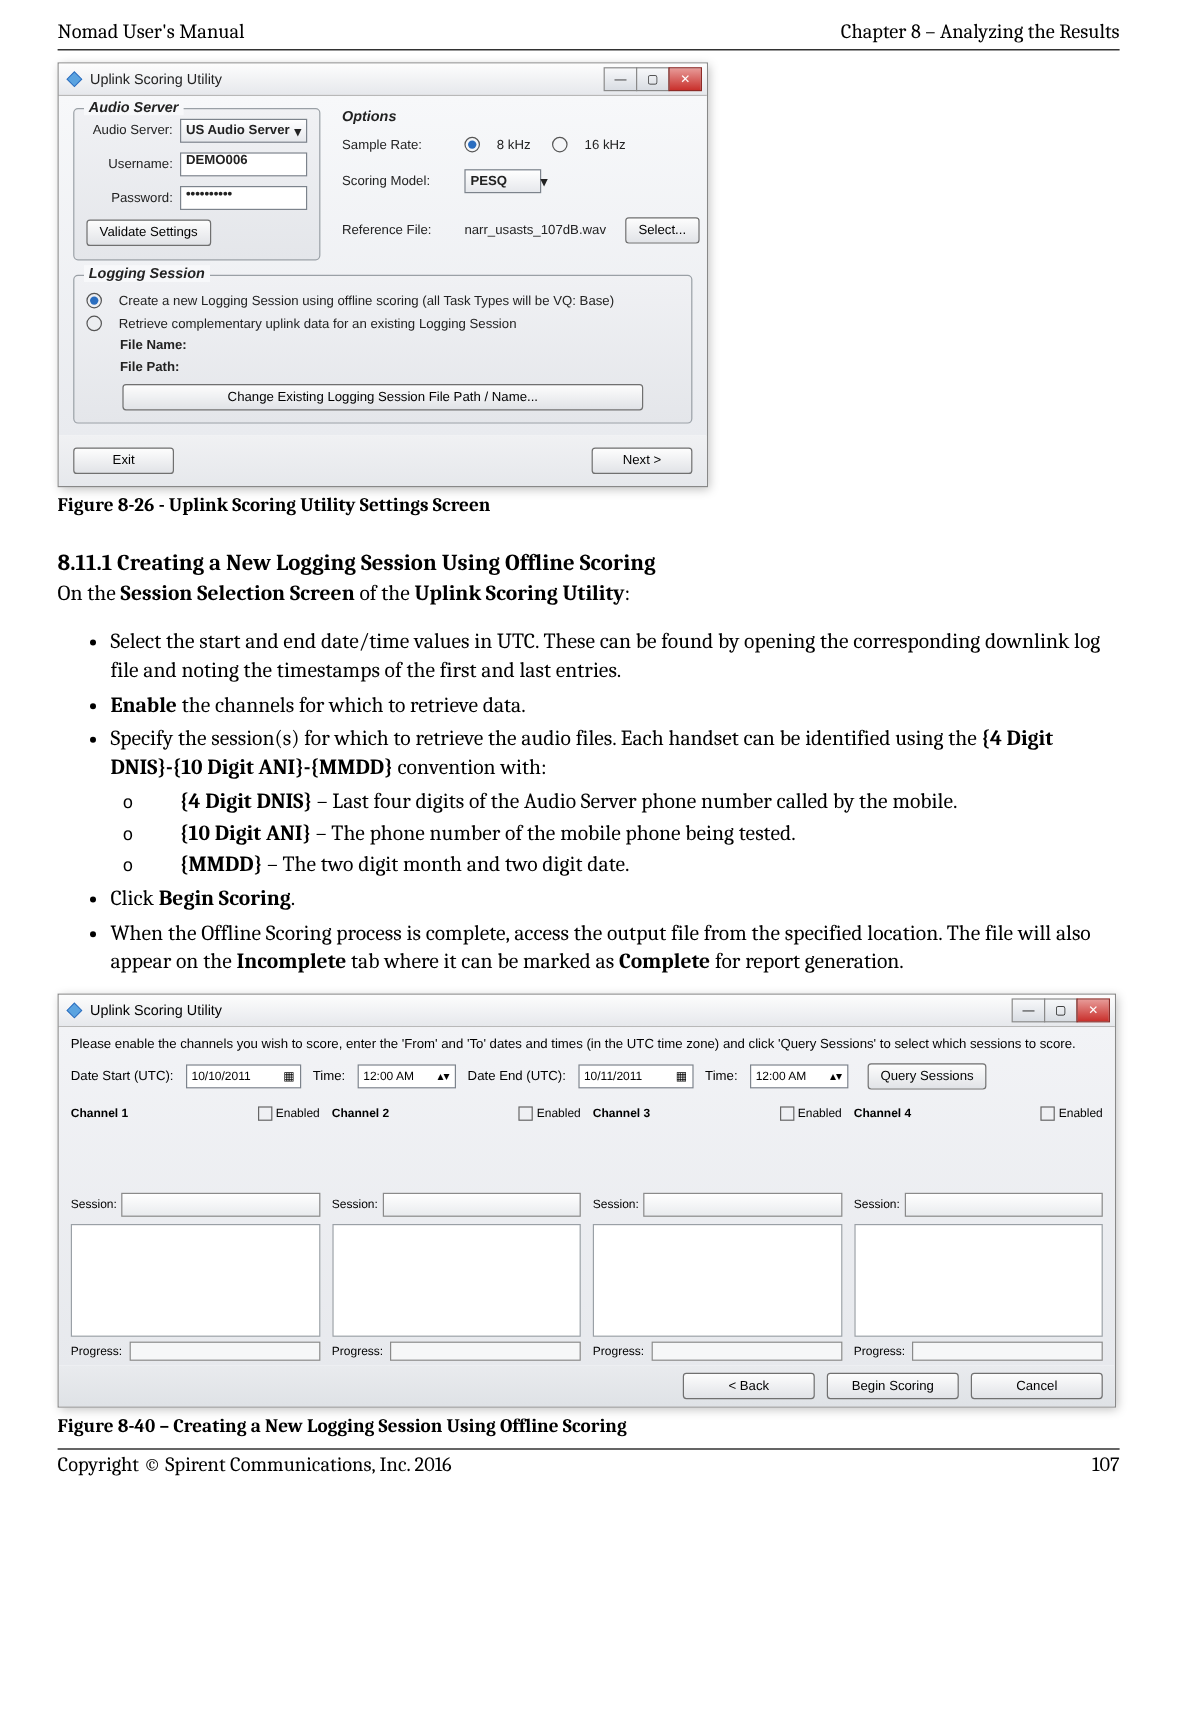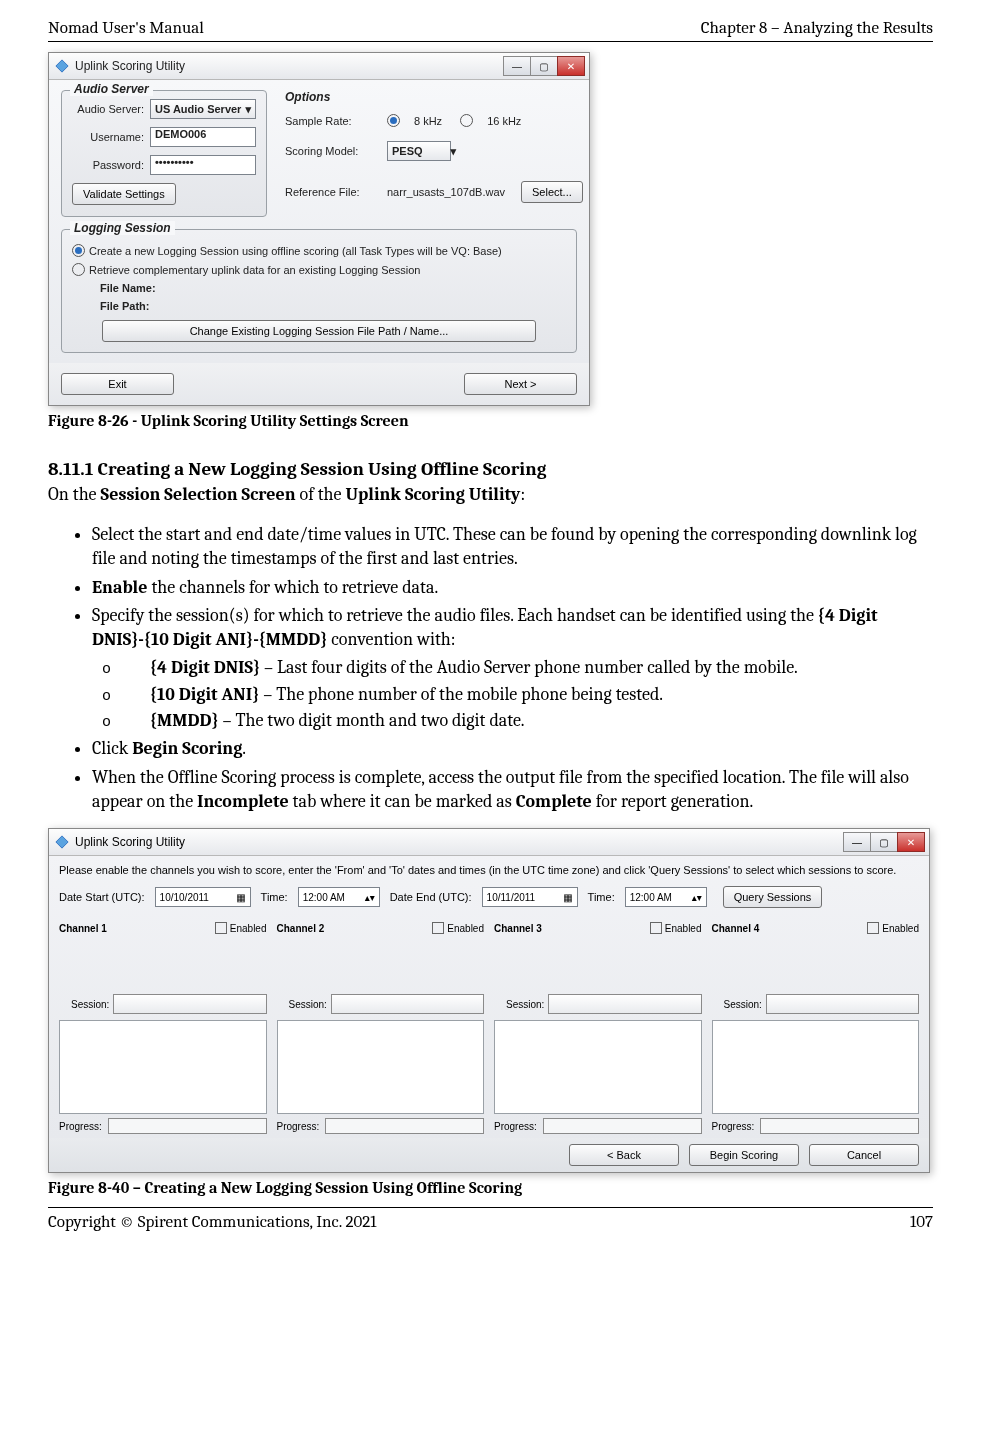"Create a new Logging Session" .radio-line { gap: 0 -> 10px }
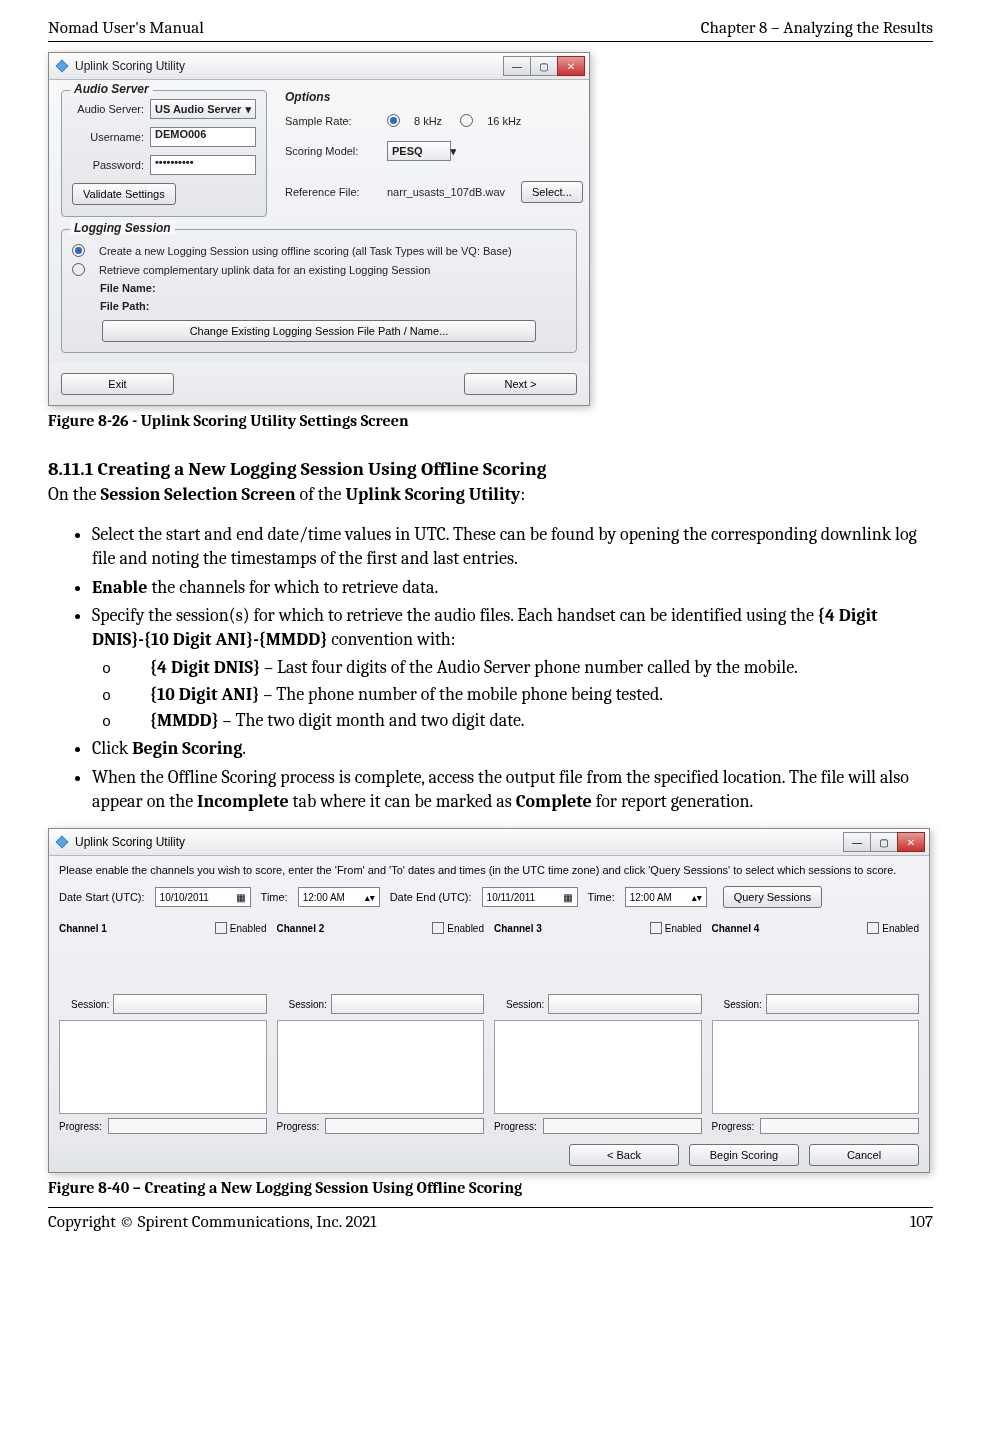"Exit" .bottom-buttons .btn { width: 113px -> 84px }
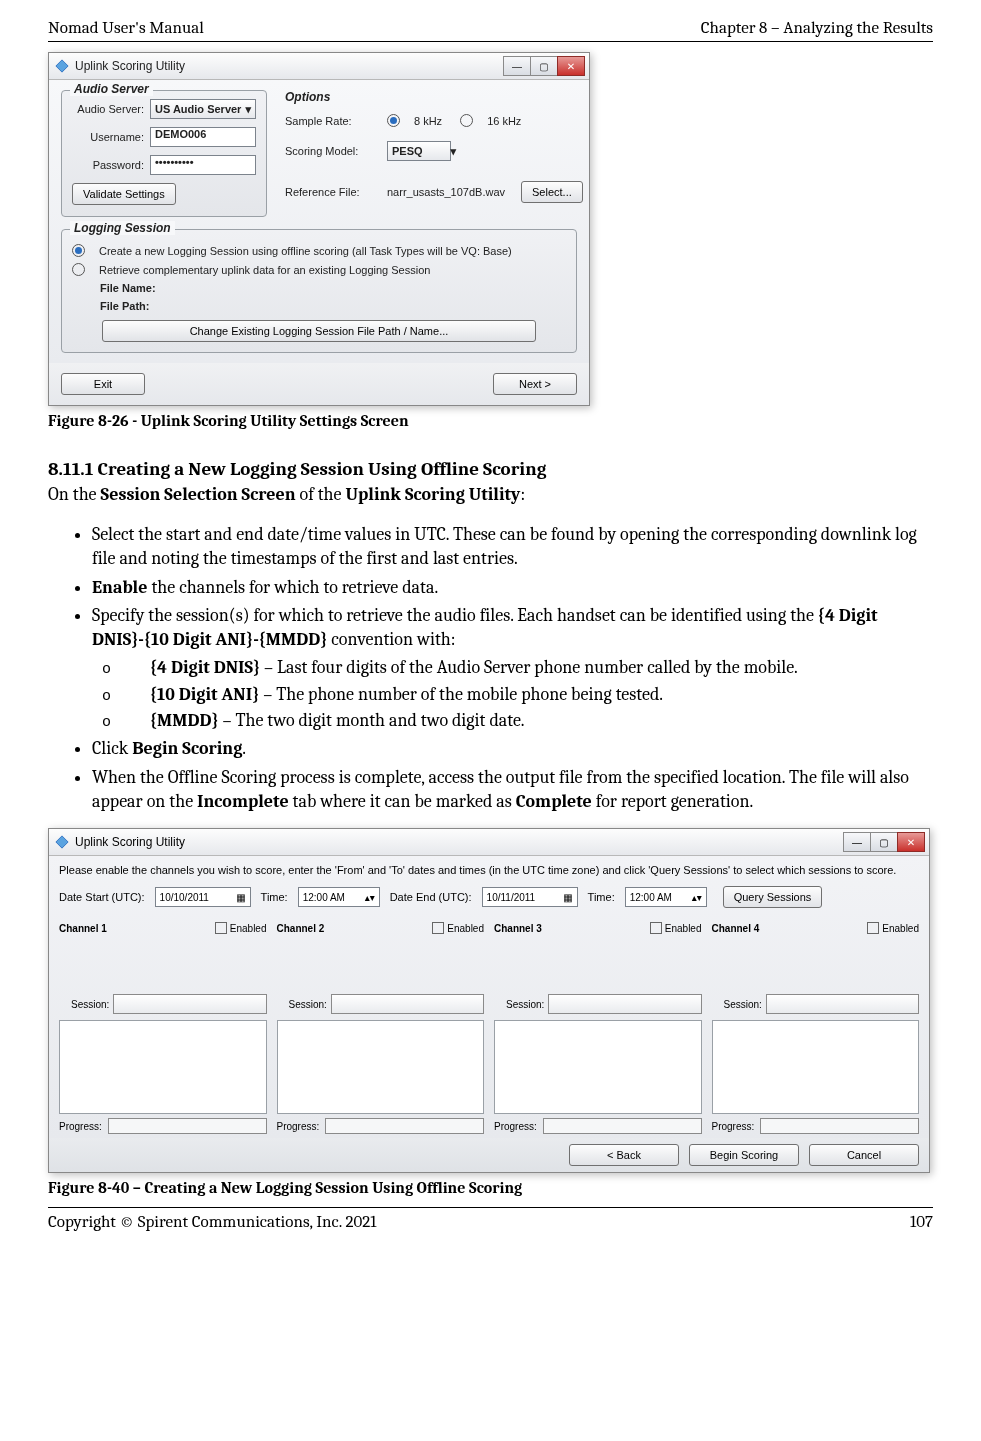"Session:" .sess-row { margin: 60px 0 6px 12px -> 60px 0 6px 0 }
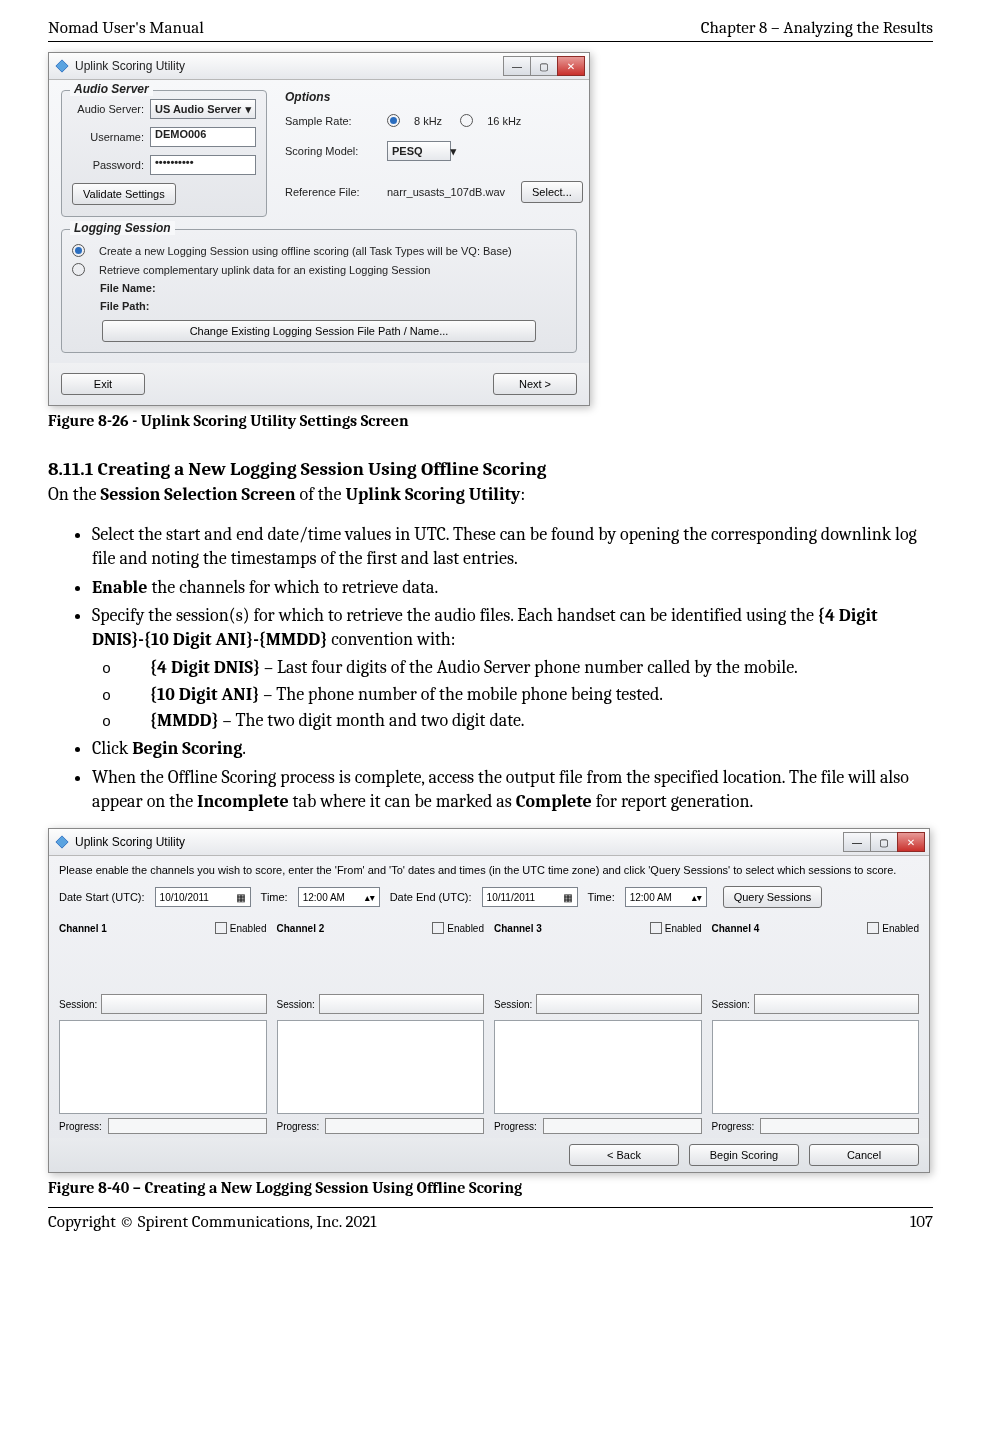"Copyright © Spirent Communications, Inc." span { text: 2021 -> 2016 }
